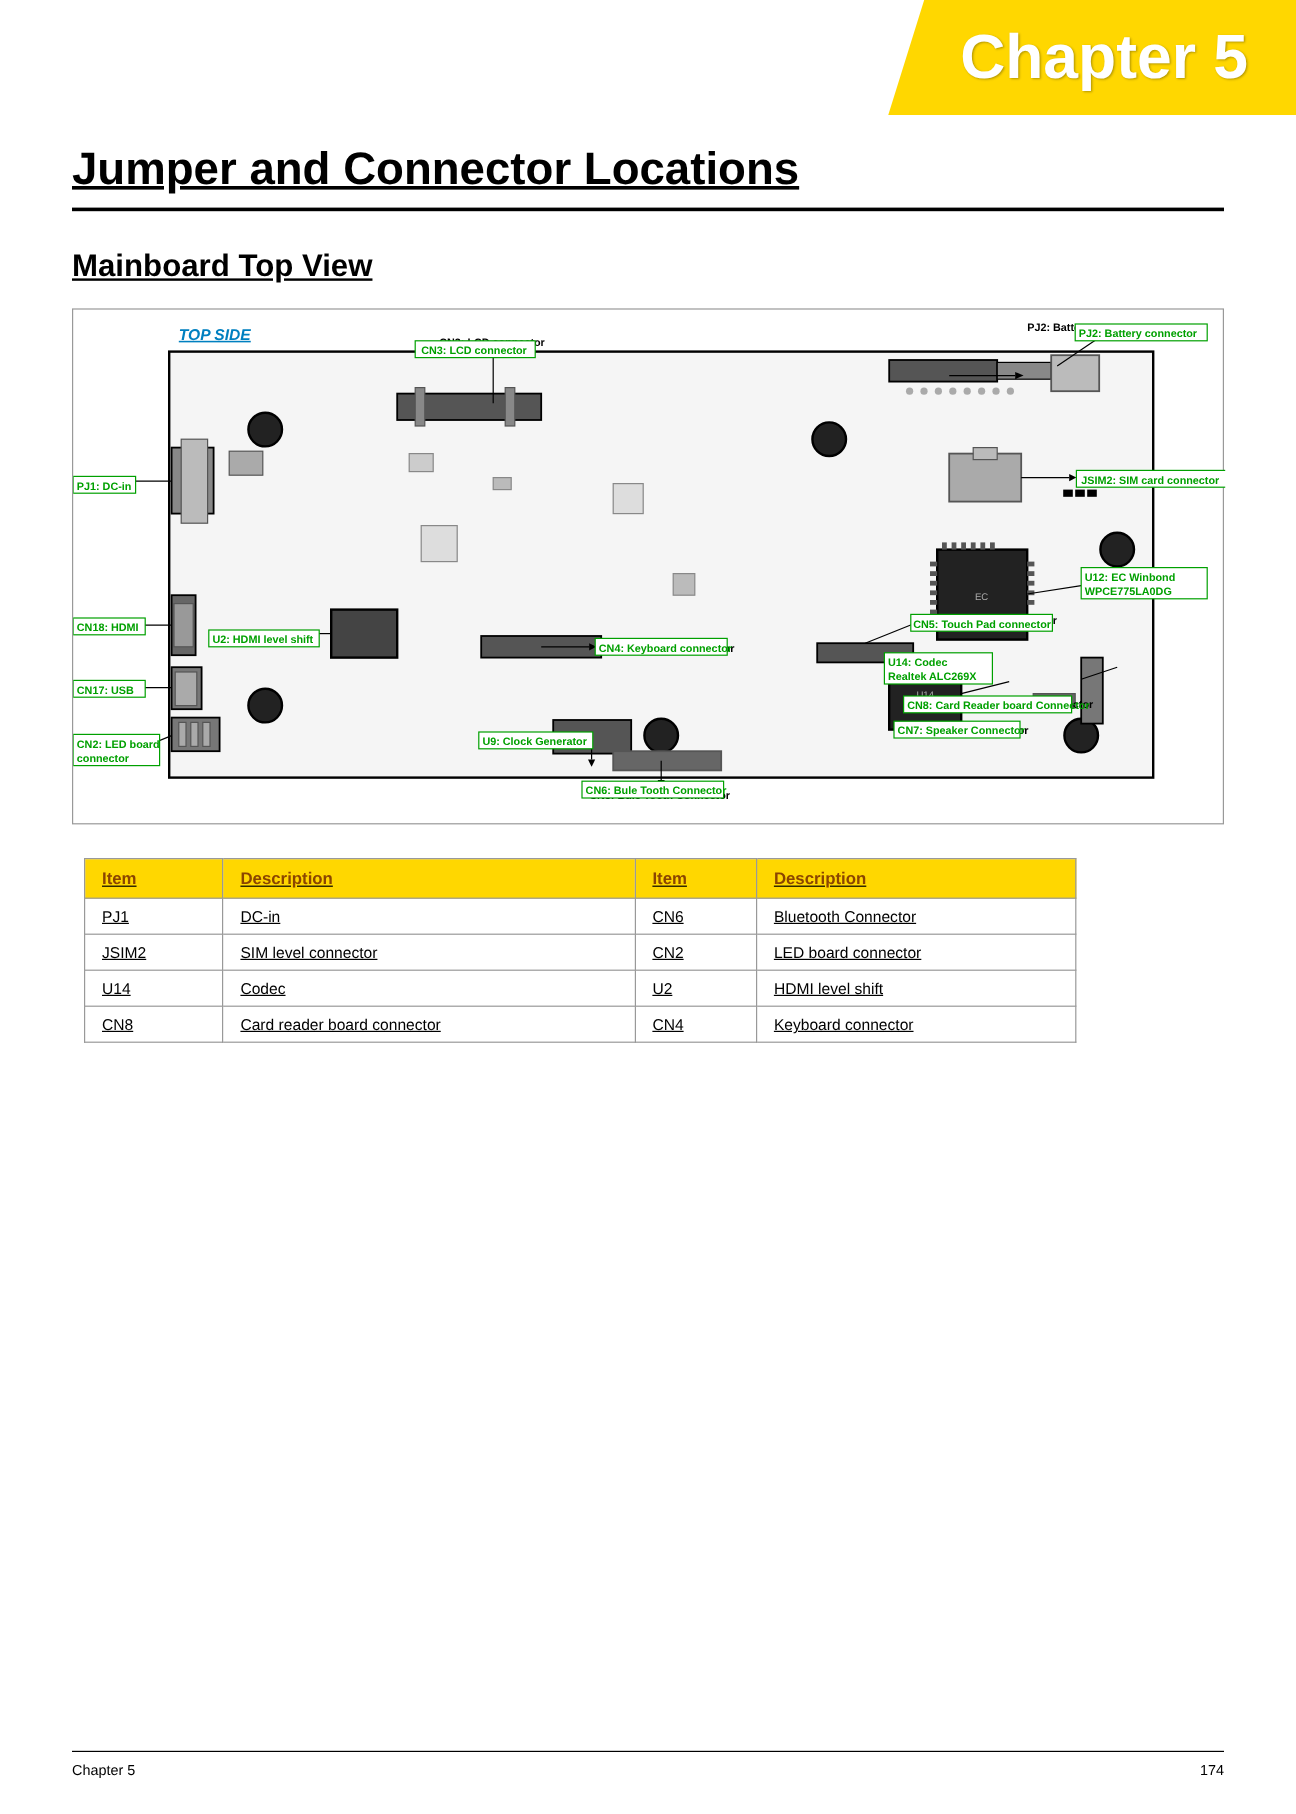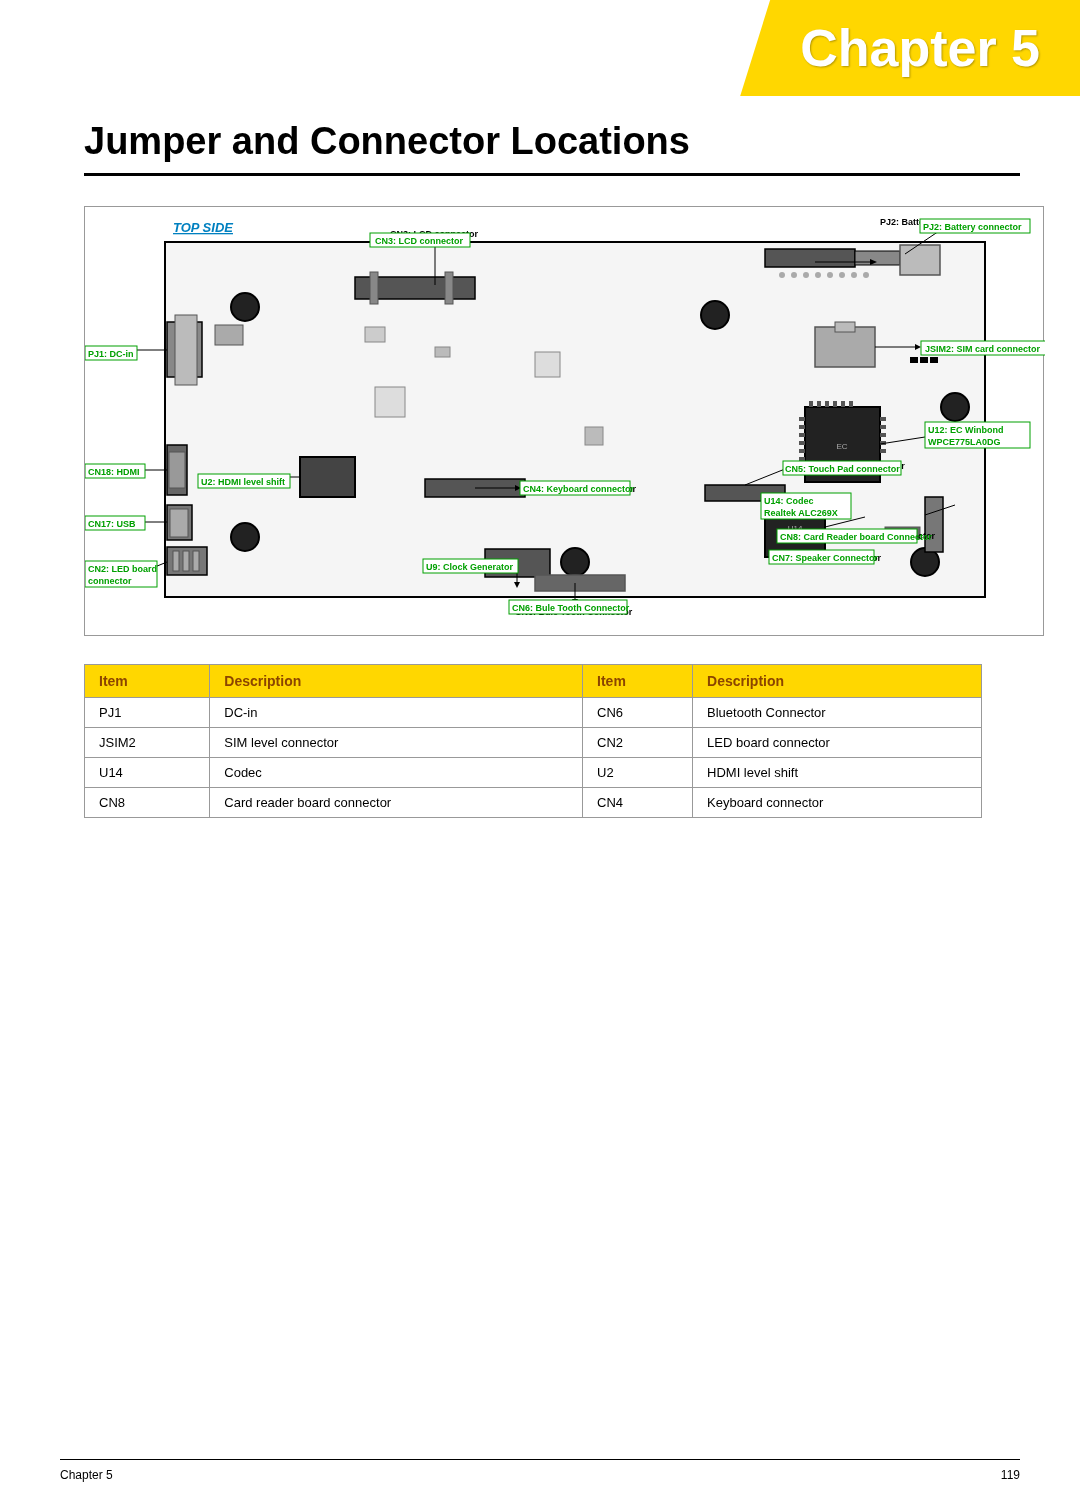"Jumper and Connector Locations" .page-content { padding: 120px 60px 80px 84px -> 120px 60px 80px 60px; text-decoration: none -> underline }
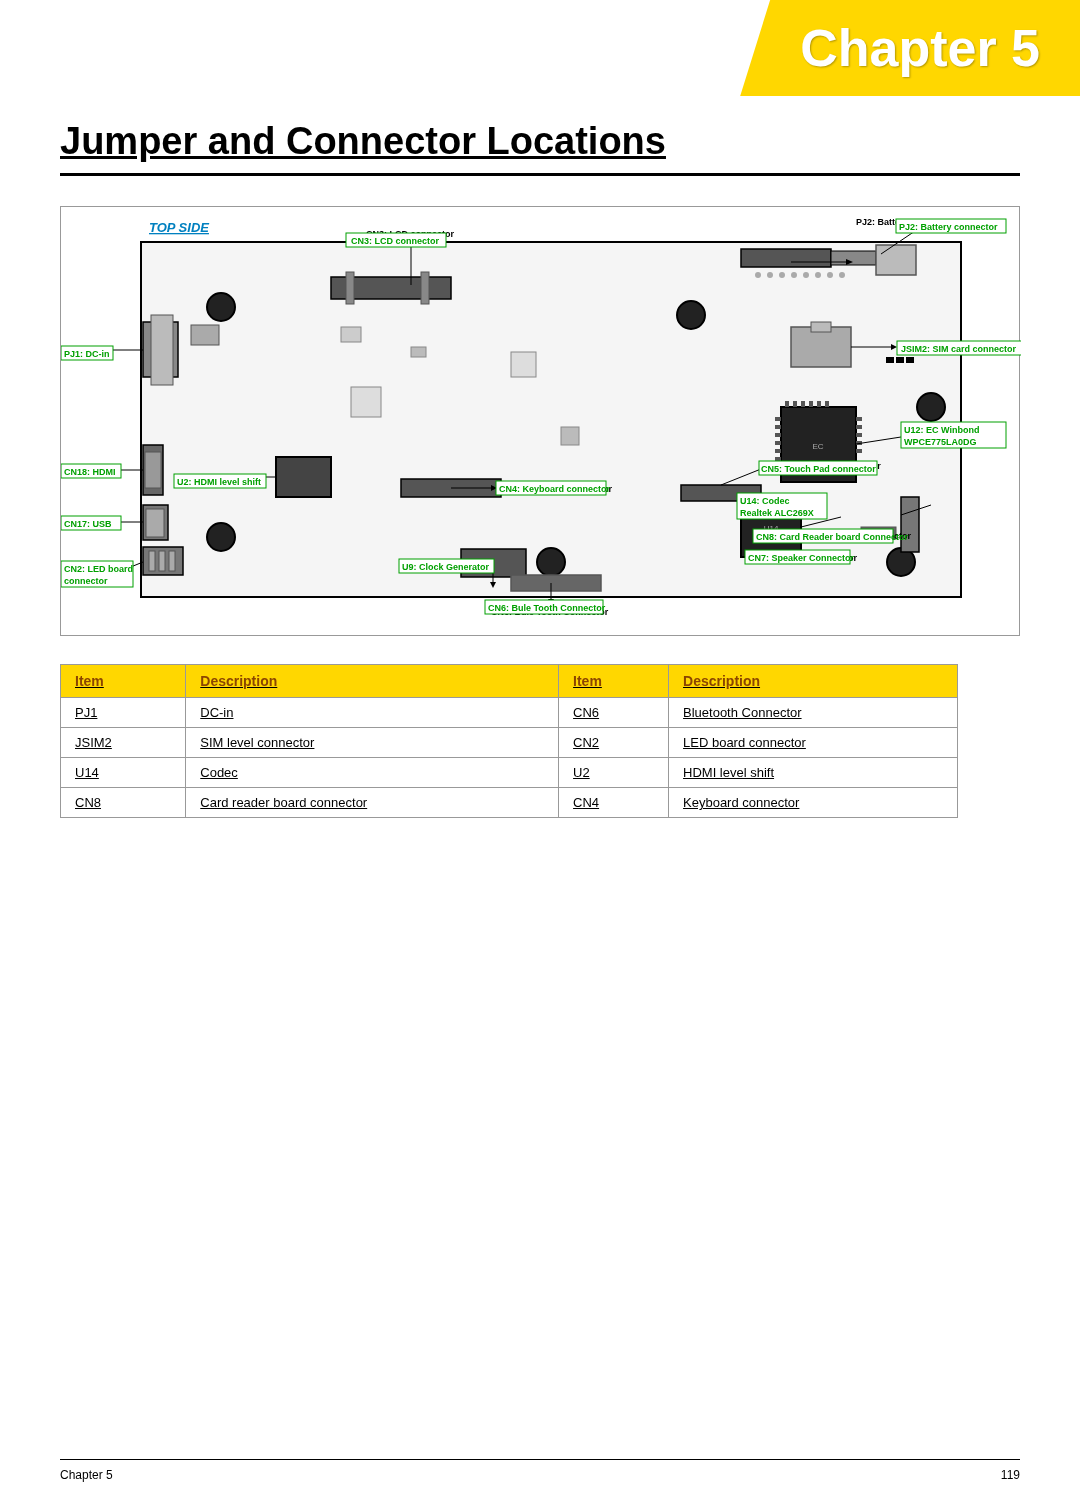"Mainboard Top View" h2.section-title { html: none -> <h2>Mainboard Top View</h2> }
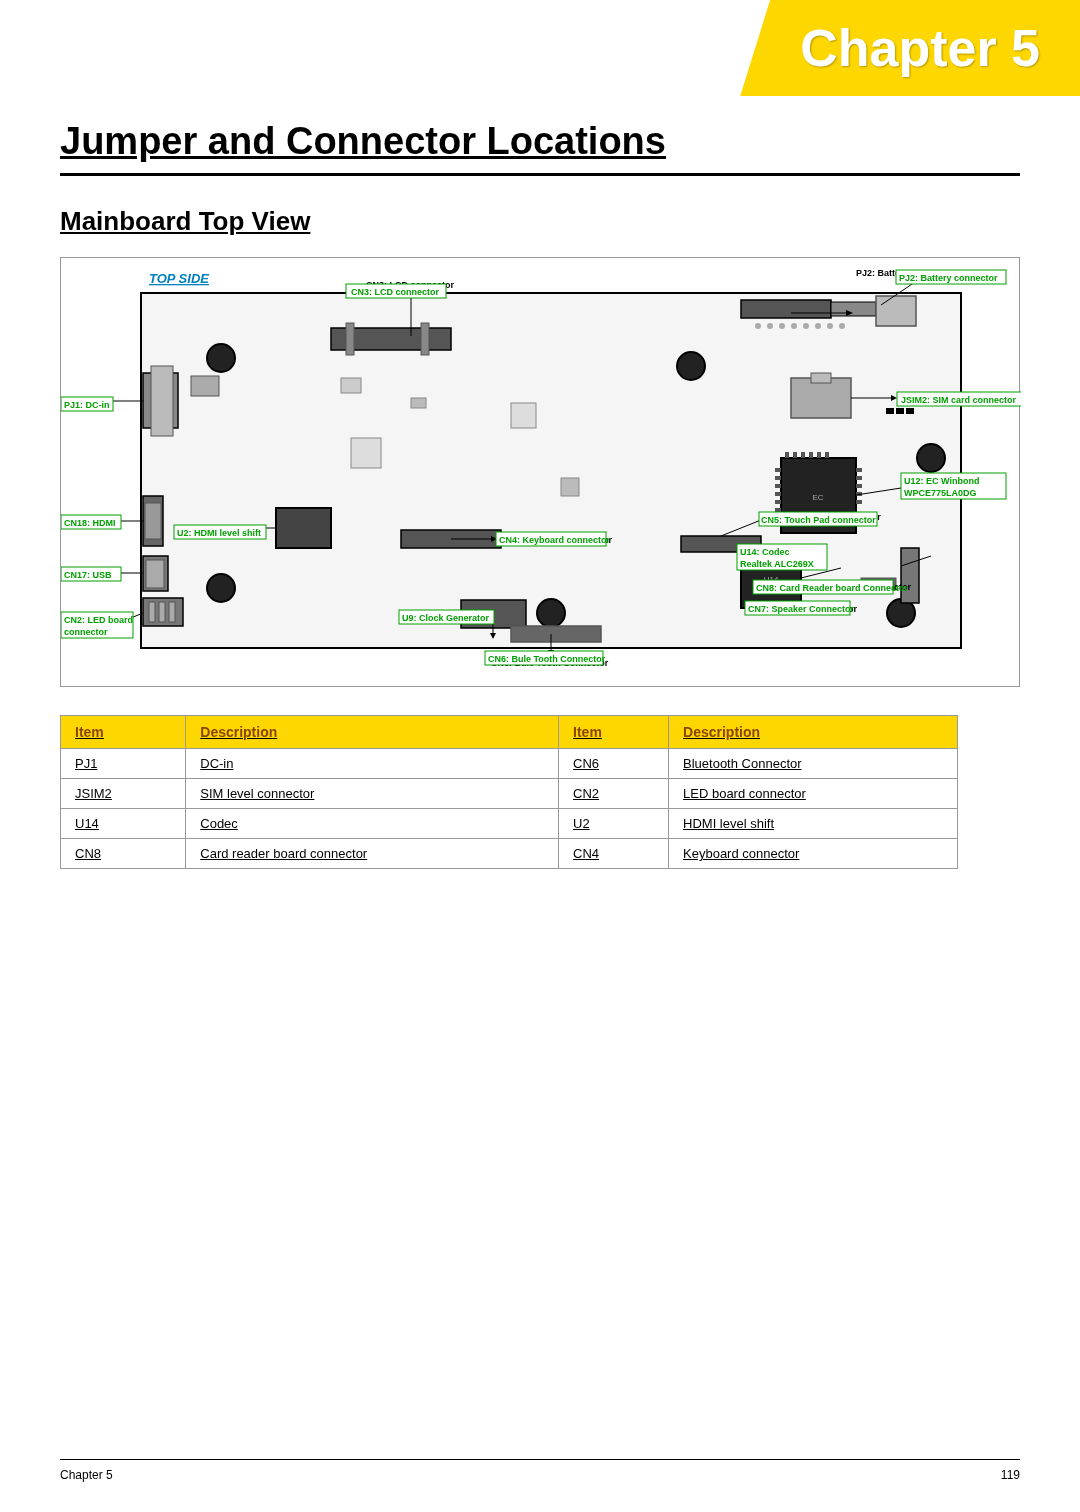"Item" .connector-table { margin-left: none -> 10px; width: 898px -> 827px }
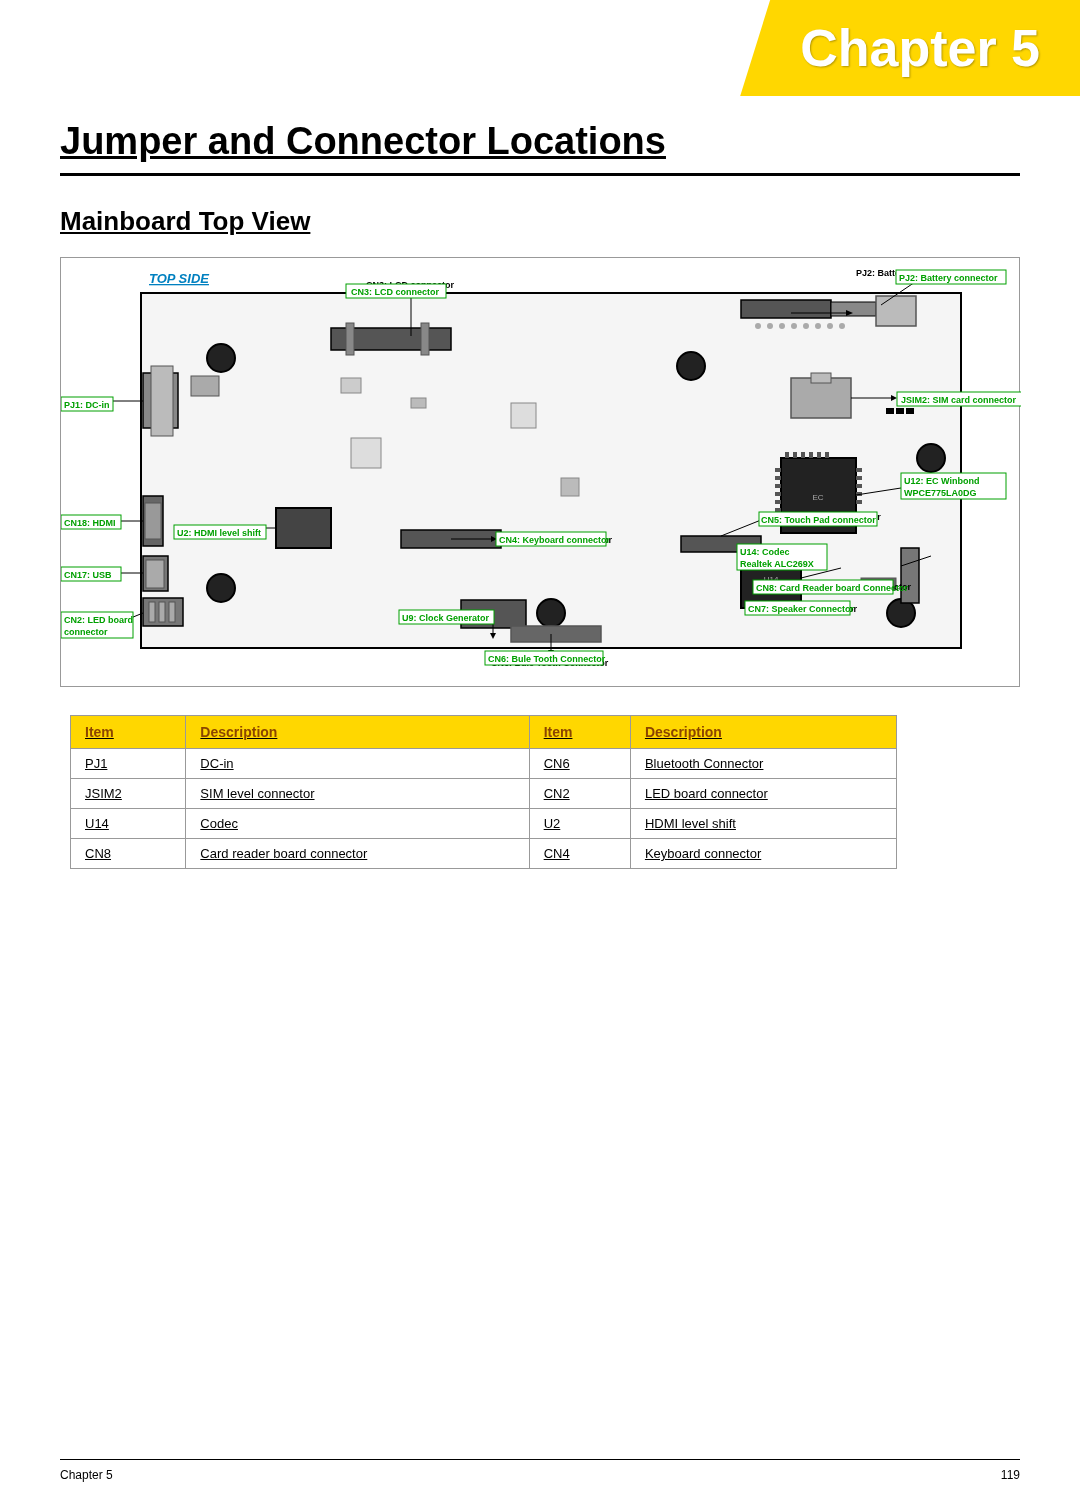"119" span { text: 119 -> 174 }
